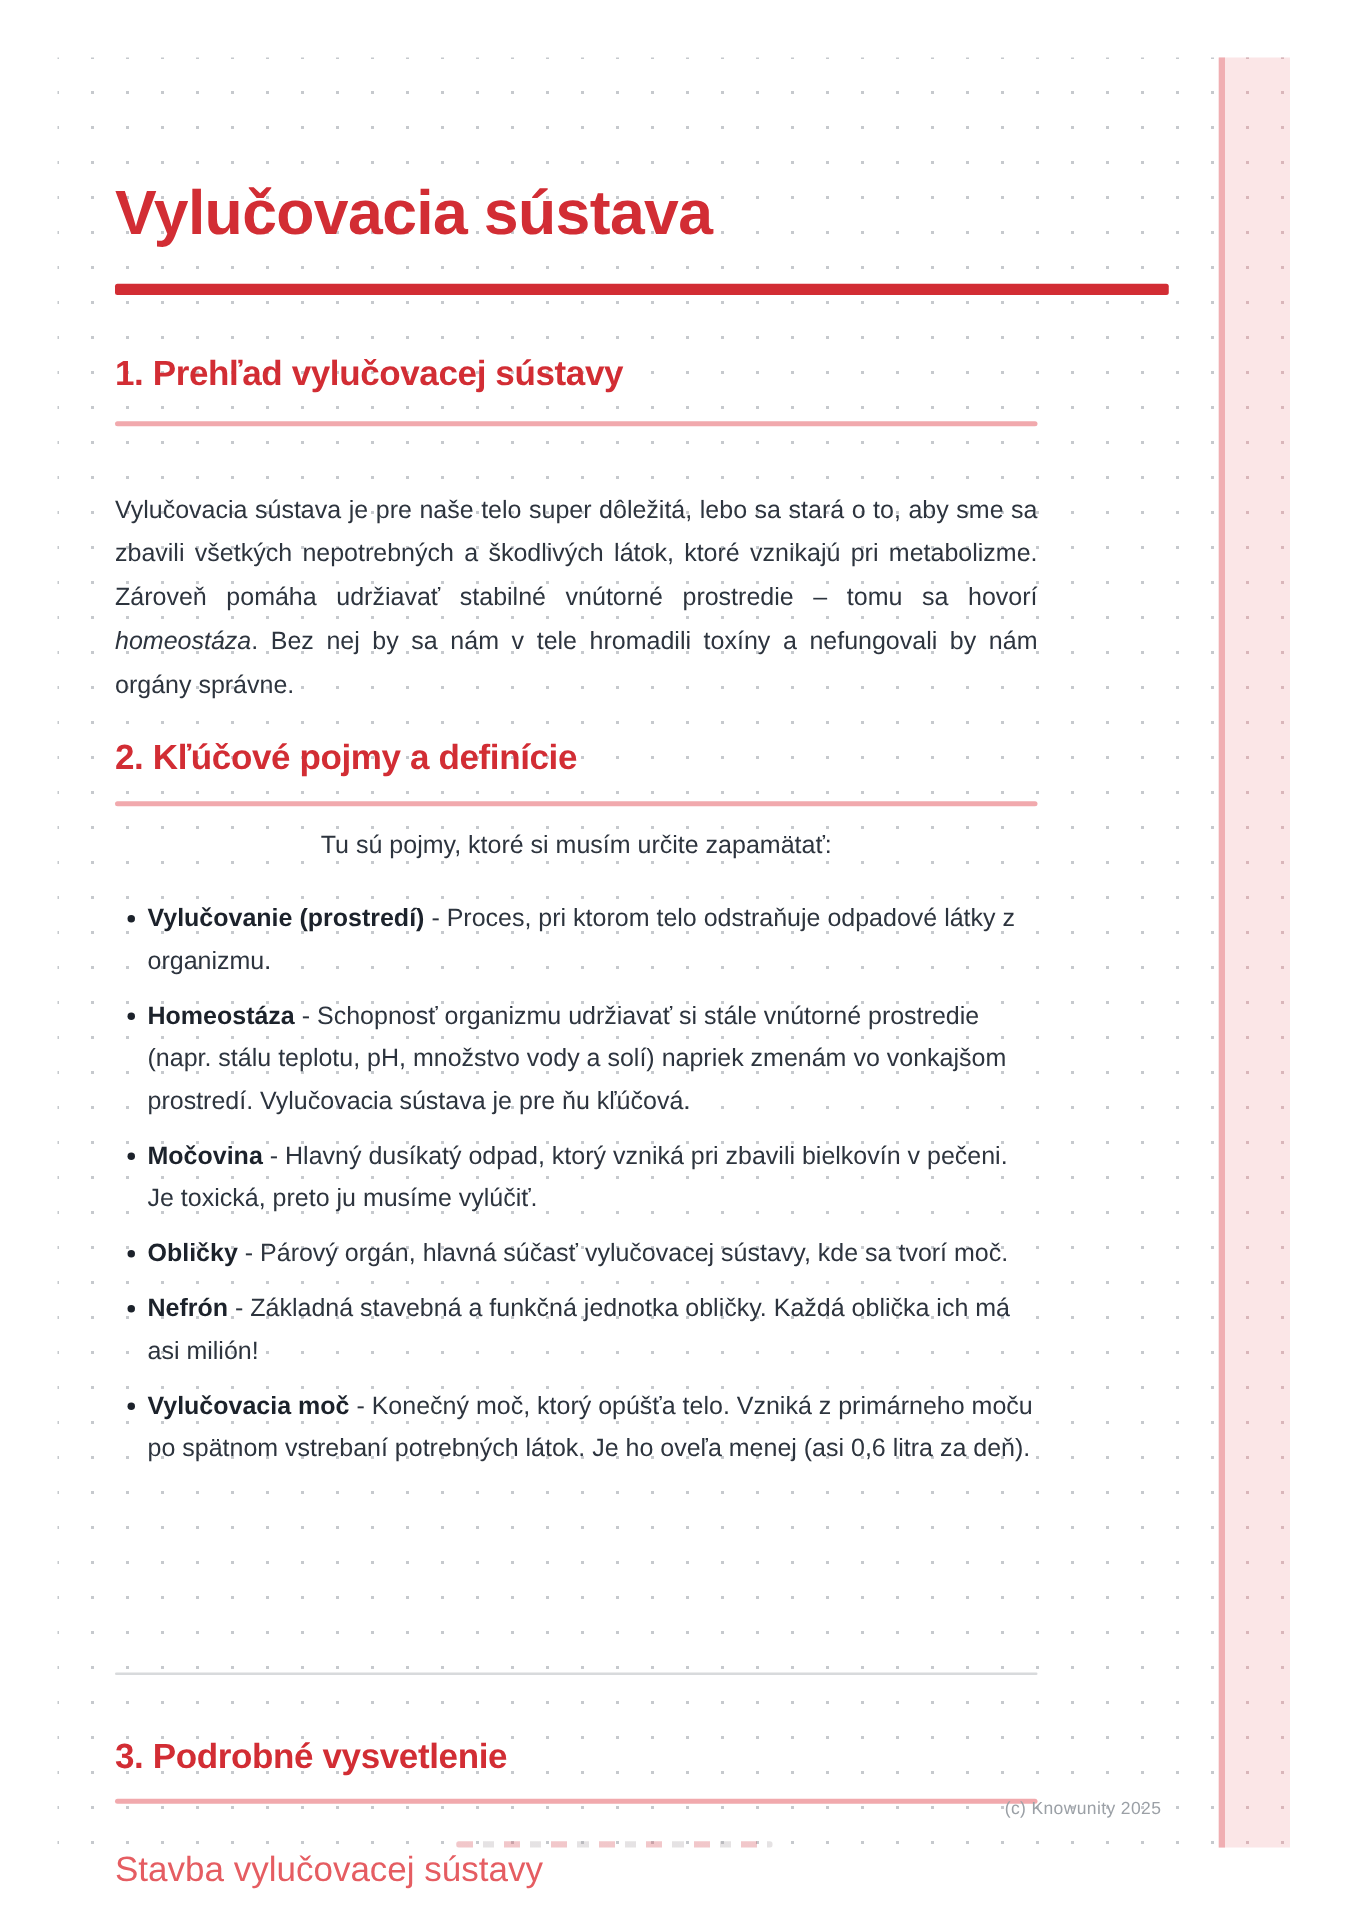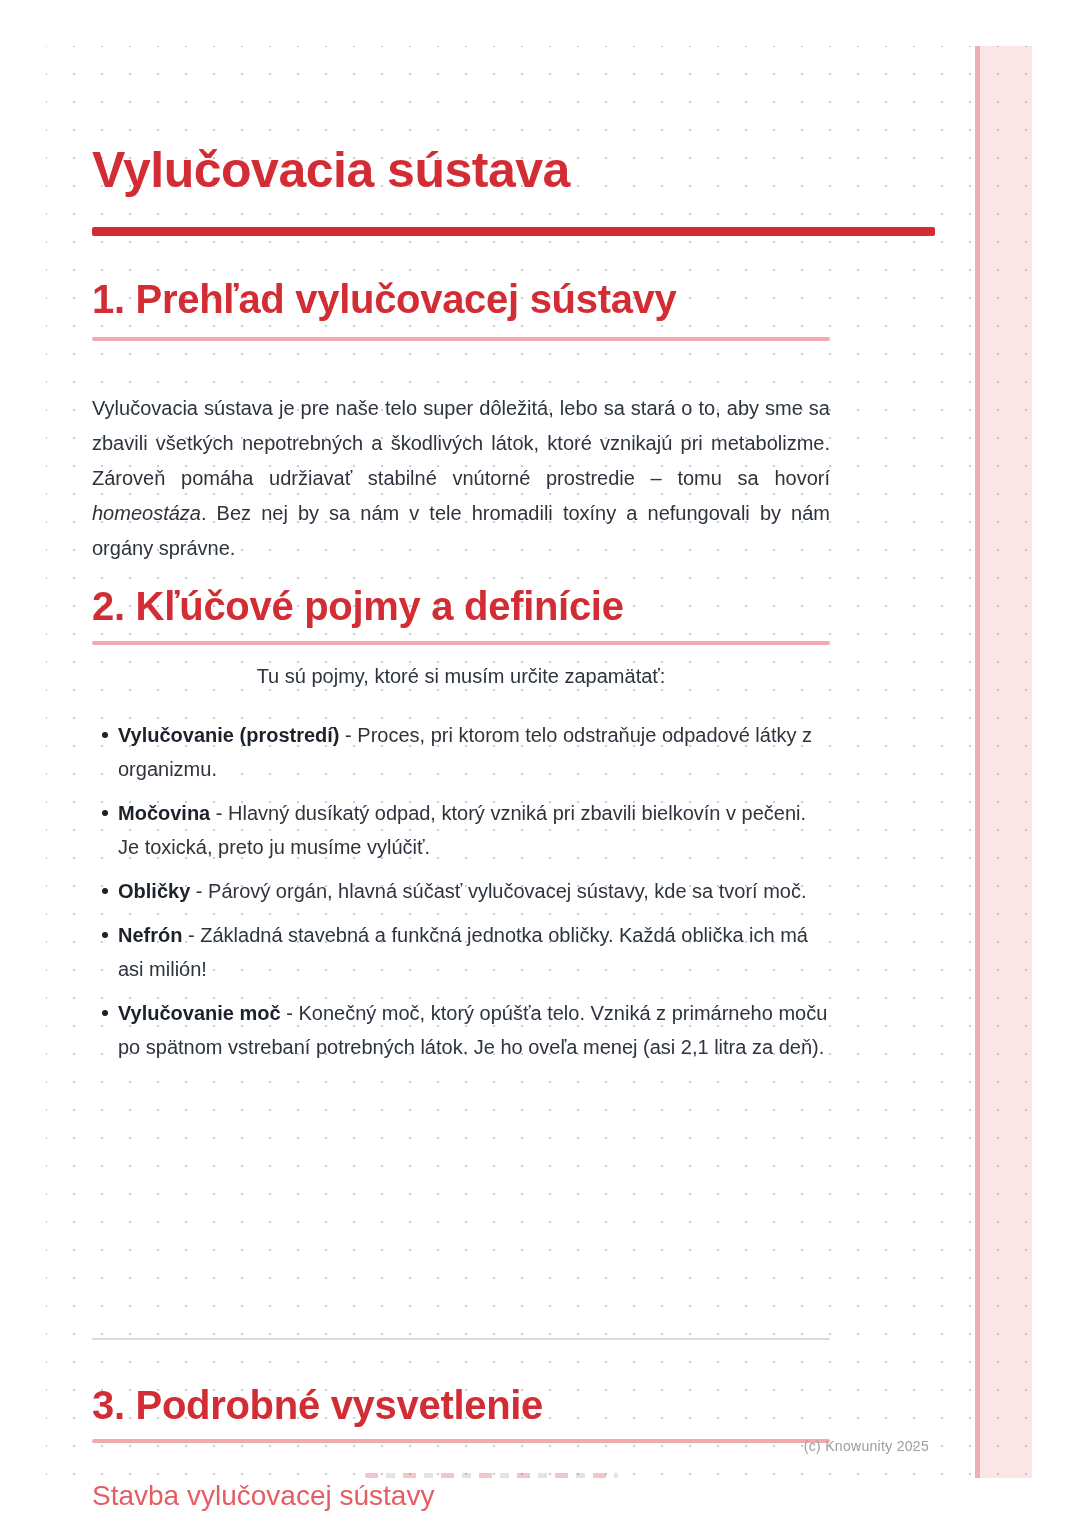"1. Prehľad vylučovacej sústavy" .h2 { font-size: 40px -> 28px }
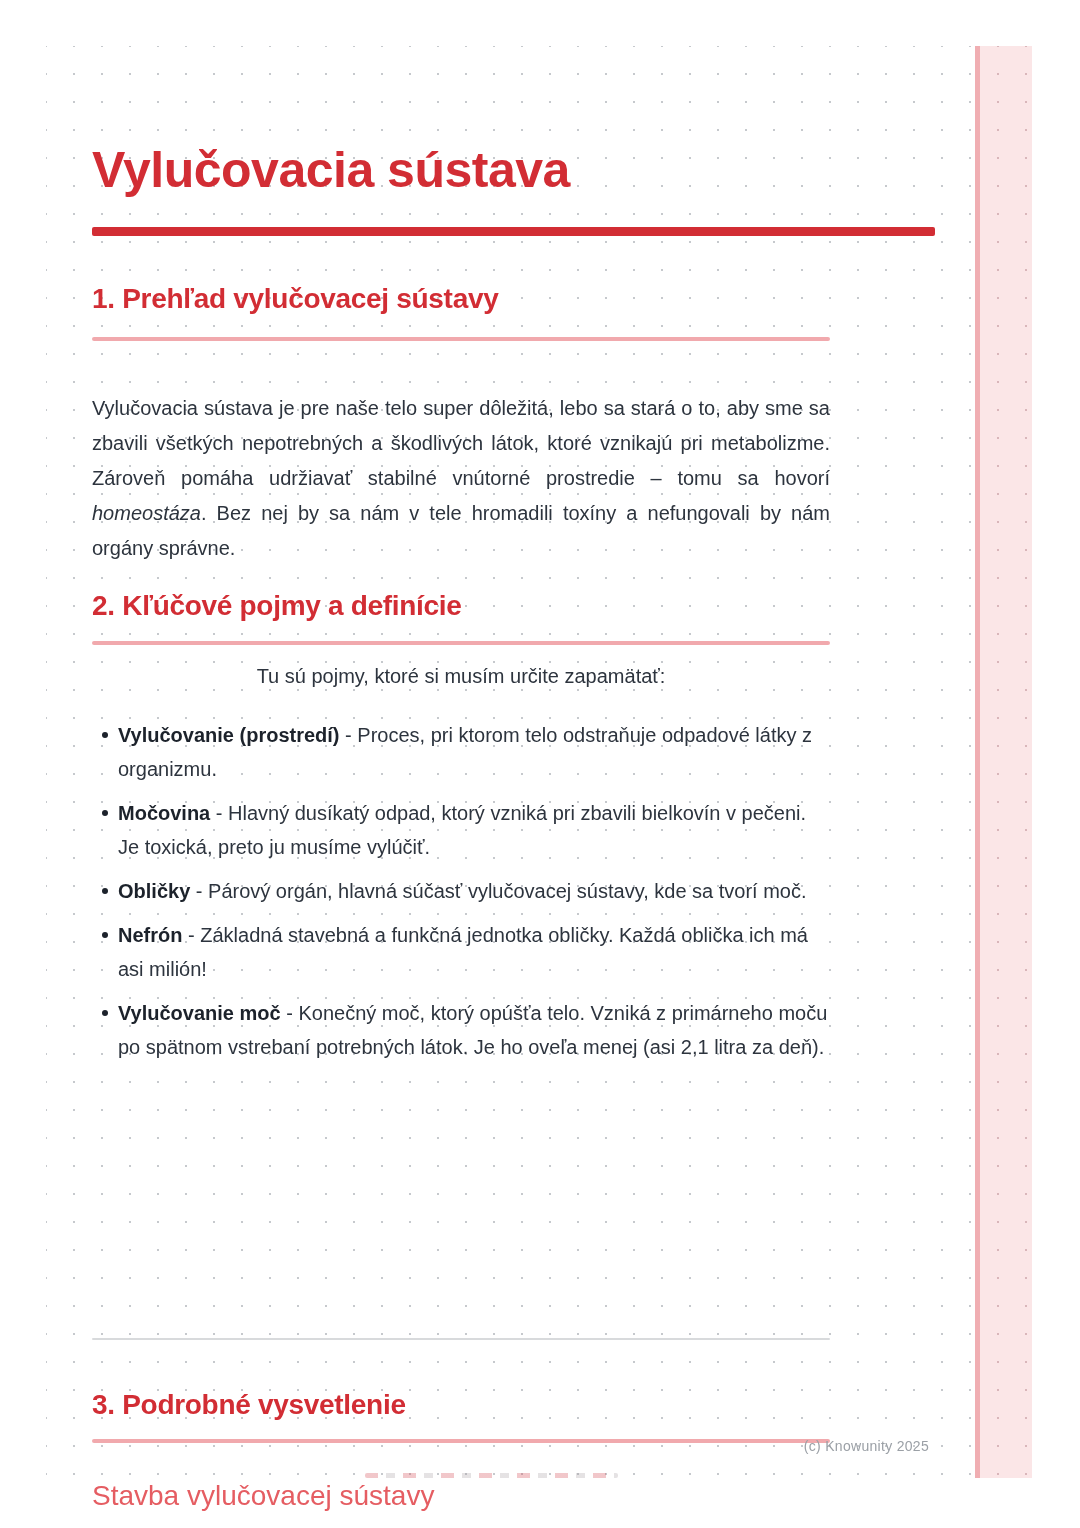"Homeostáza - Schopnosť organizmu" li { html: none -> <li> <strong>Homeostáza</strong> <span>- Schopnosť organizmu udržiavať si stále vnútorné prostredie (napr. stálu teplotu, pH, množstvo vody a solí) napriek zmenám vo vonkajšom prostredí. Vylučovacia sústava je pre ňu kľúčová.</span> </li> }
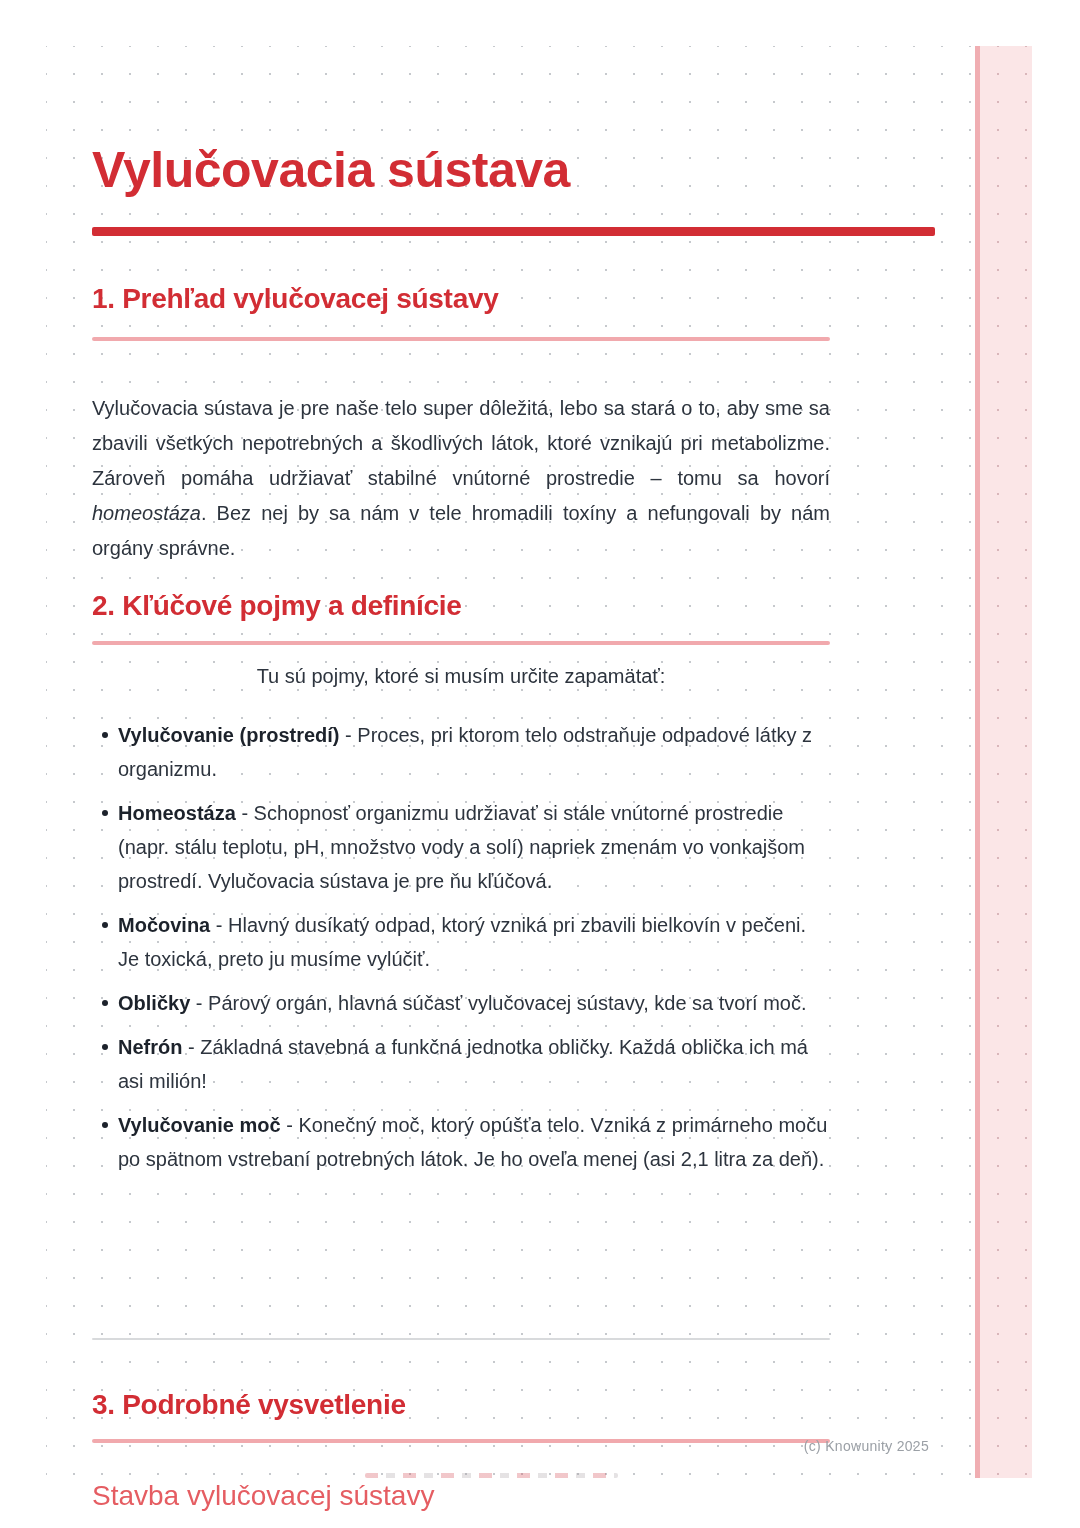"Vylučovanie moč" strong { text: Vylučovanie -> Vylučovacia }
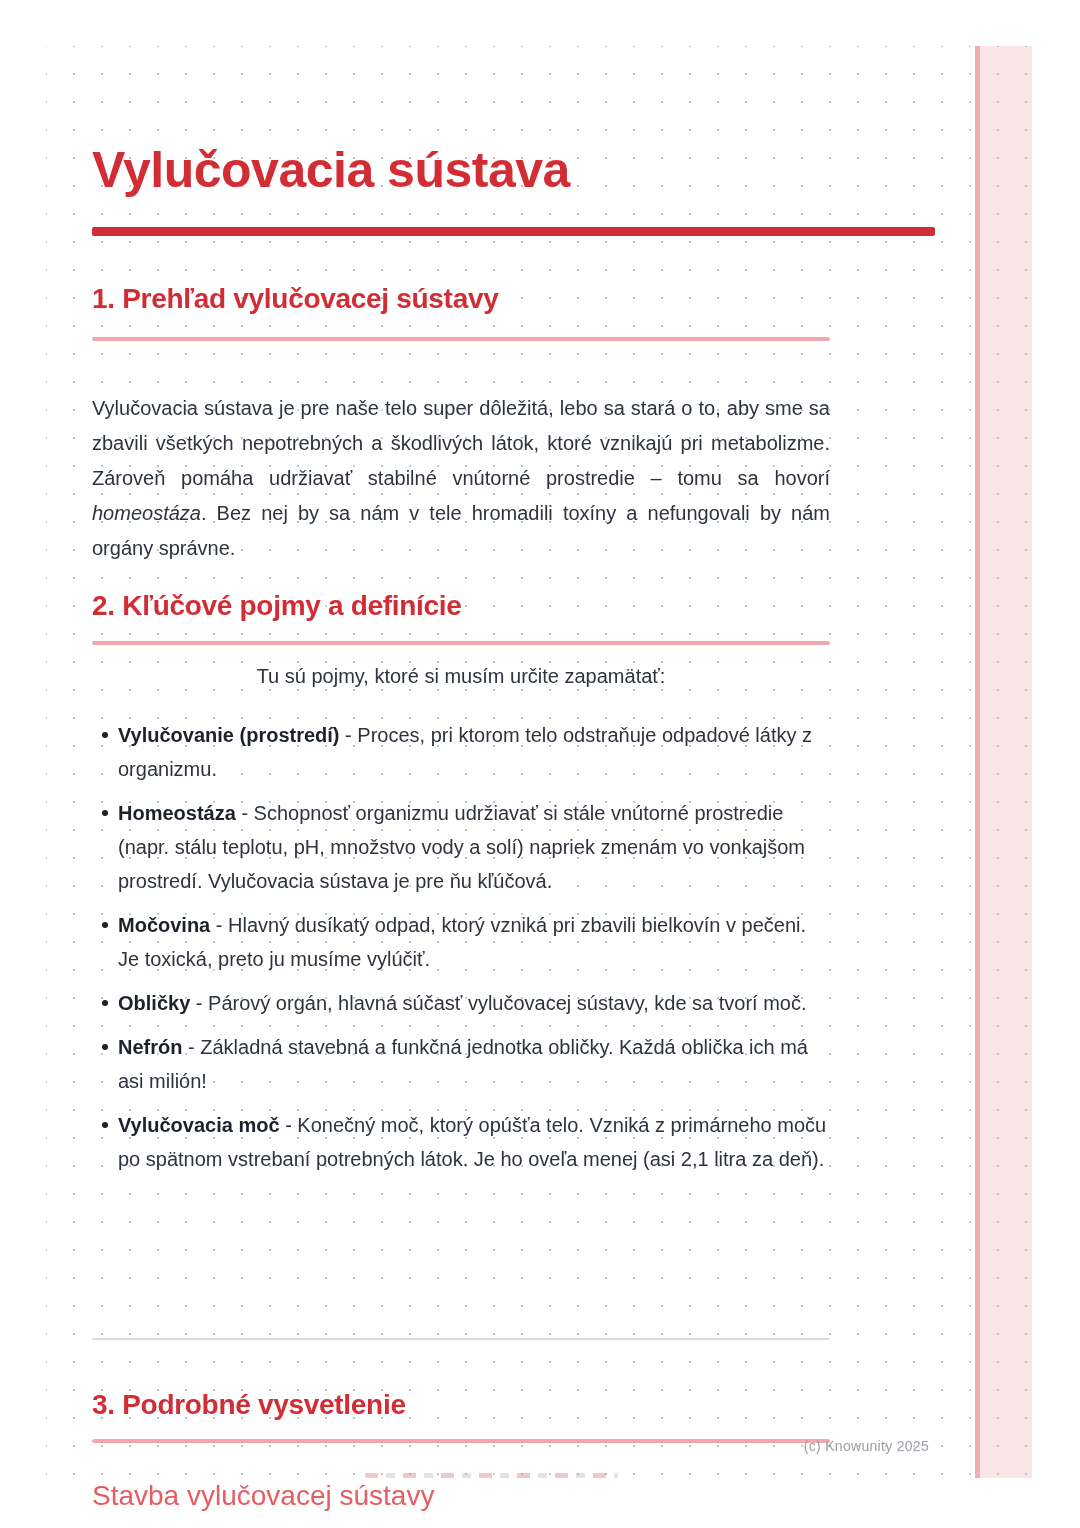"- Konečný moč, ktorý opúšťa" span { text: 2,1 -> 0,6 }
